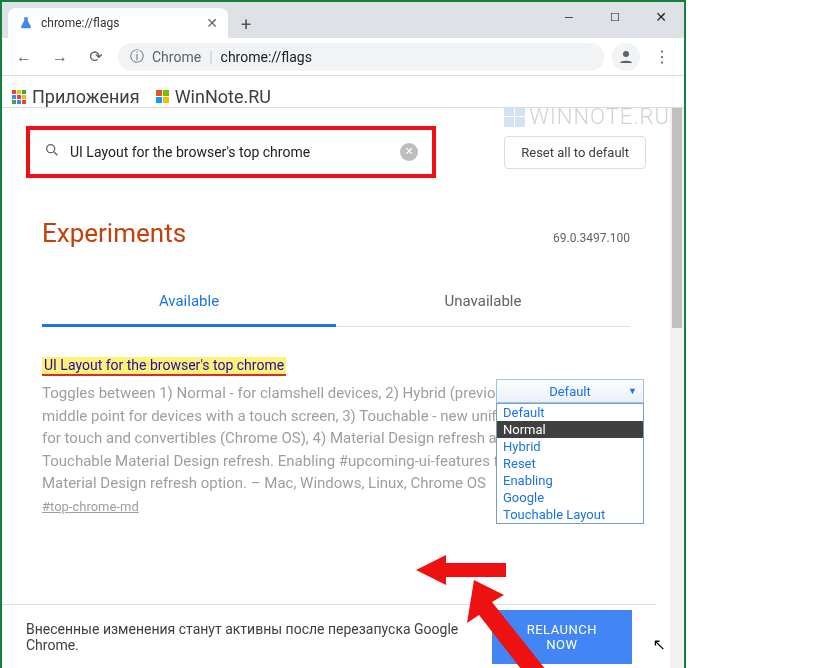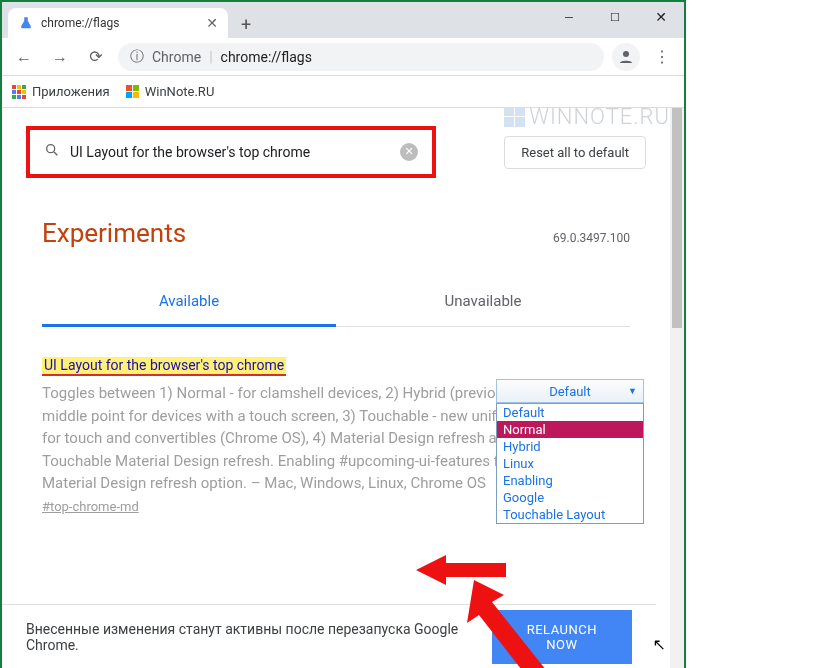"Приложения" .bookmarks { align-items: center -> flex-end; font-size: 13px -> 18px }
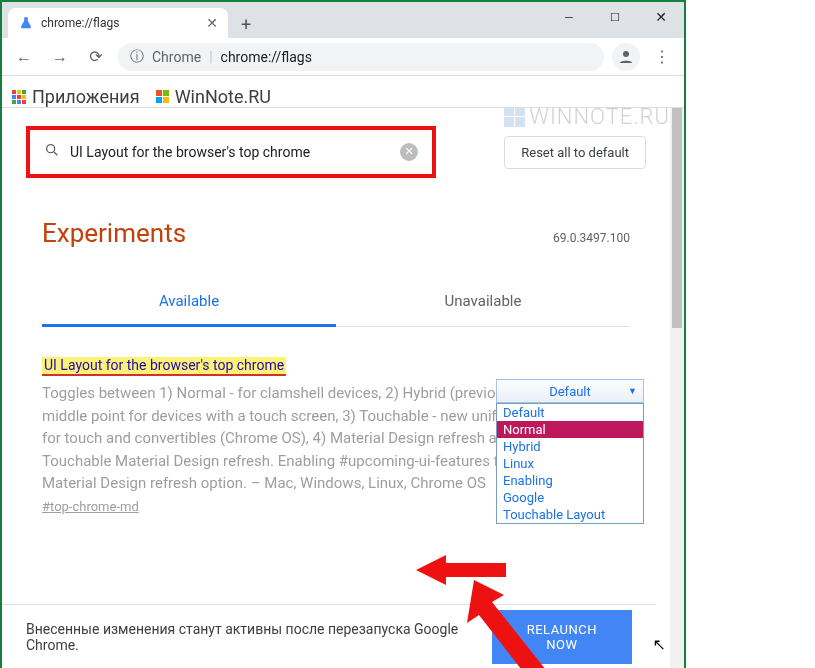"Normal" .dd-item.sel { background: #be185d -> #404040 }
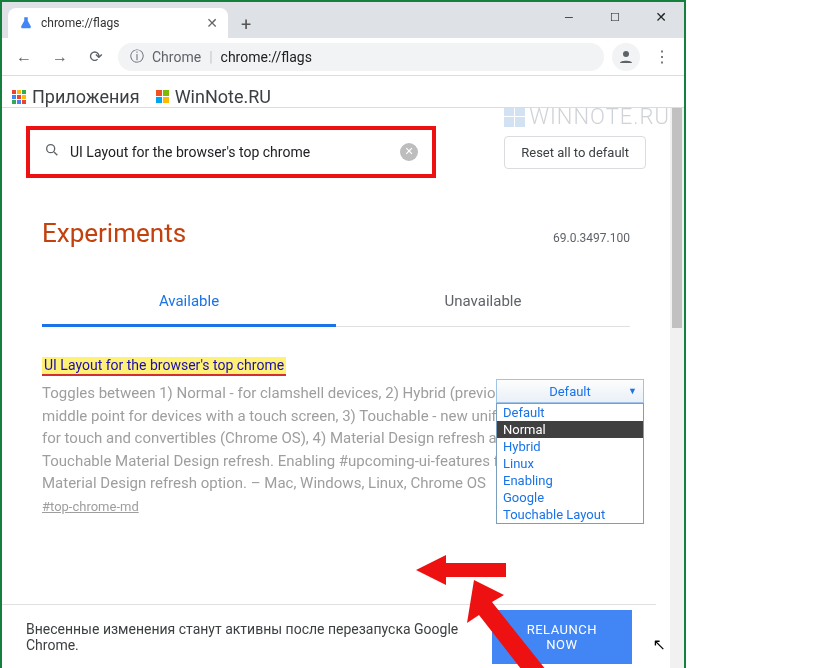"Linux" div.dd-item { text: Linux -> Reset }
